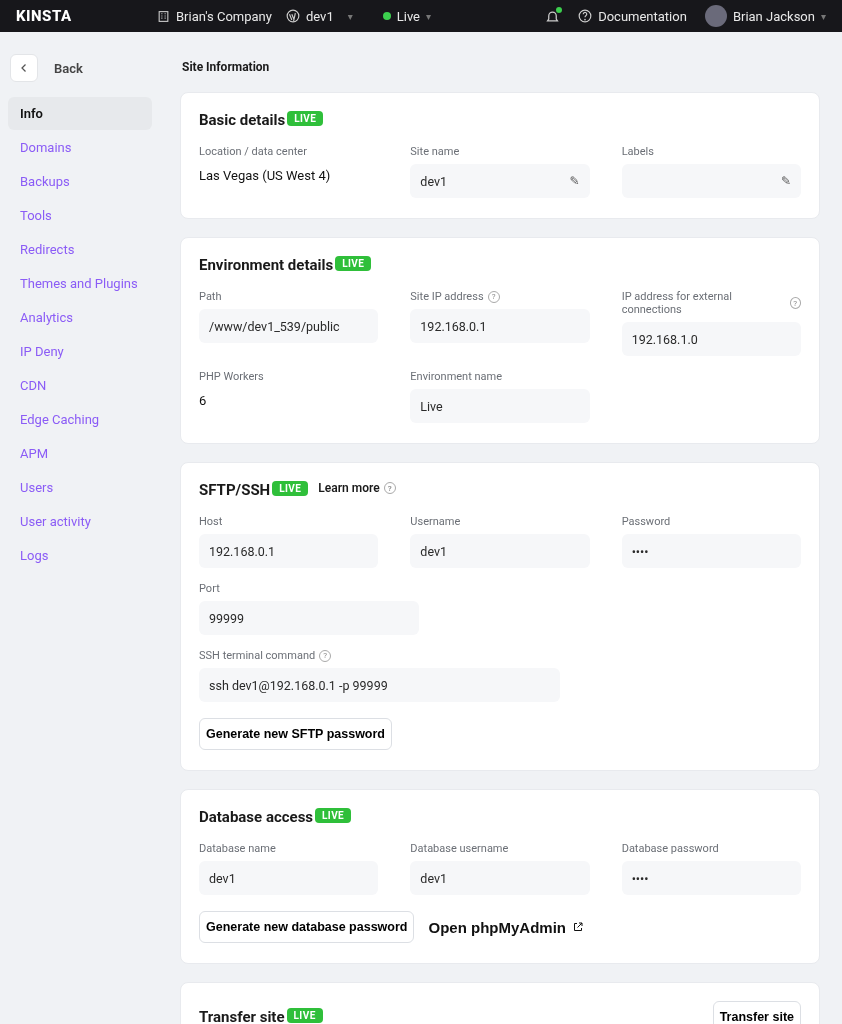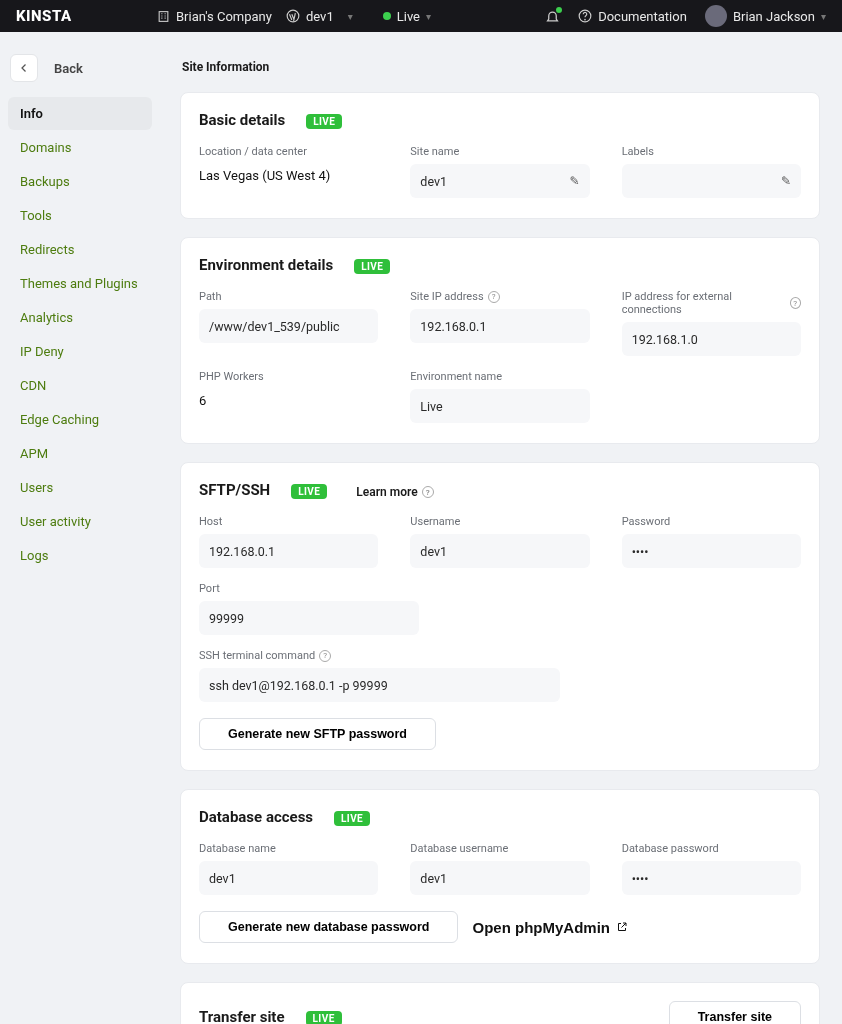"Basic details" .card-head { align-items: flex-end -> flex-start; gap: 21px -> 2px }
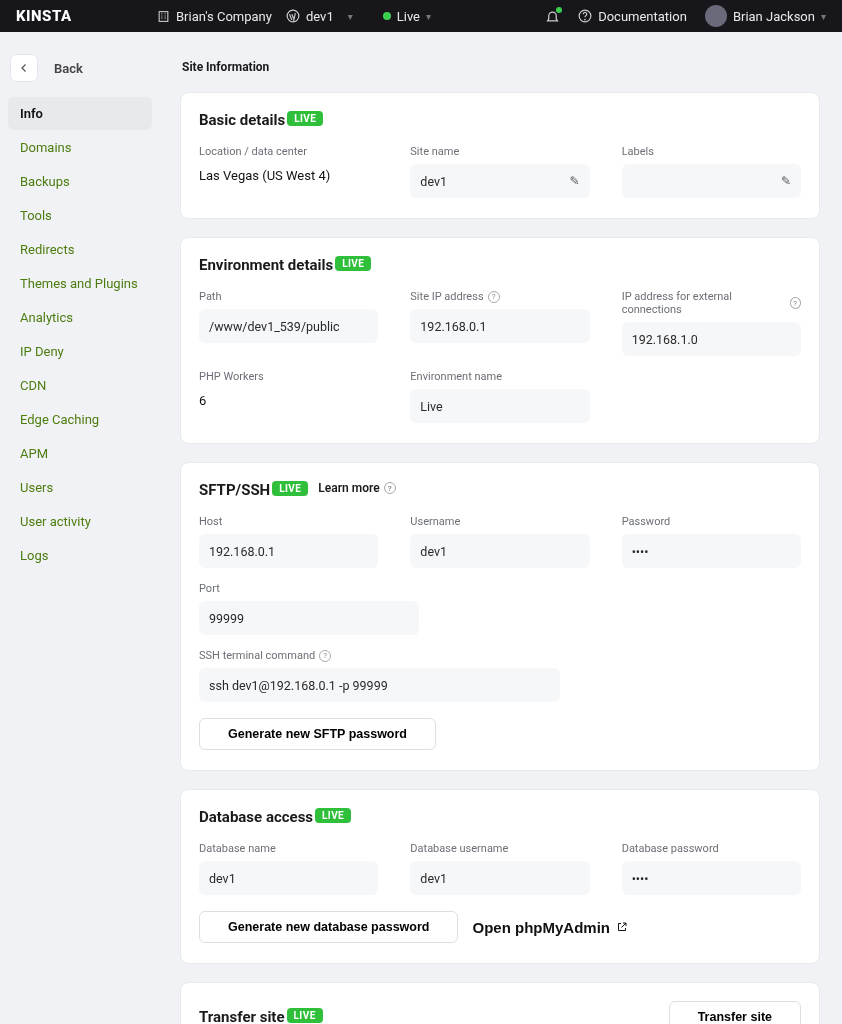"Domains" .nav li { color: #4d7c0f -> #8b5cf6 }
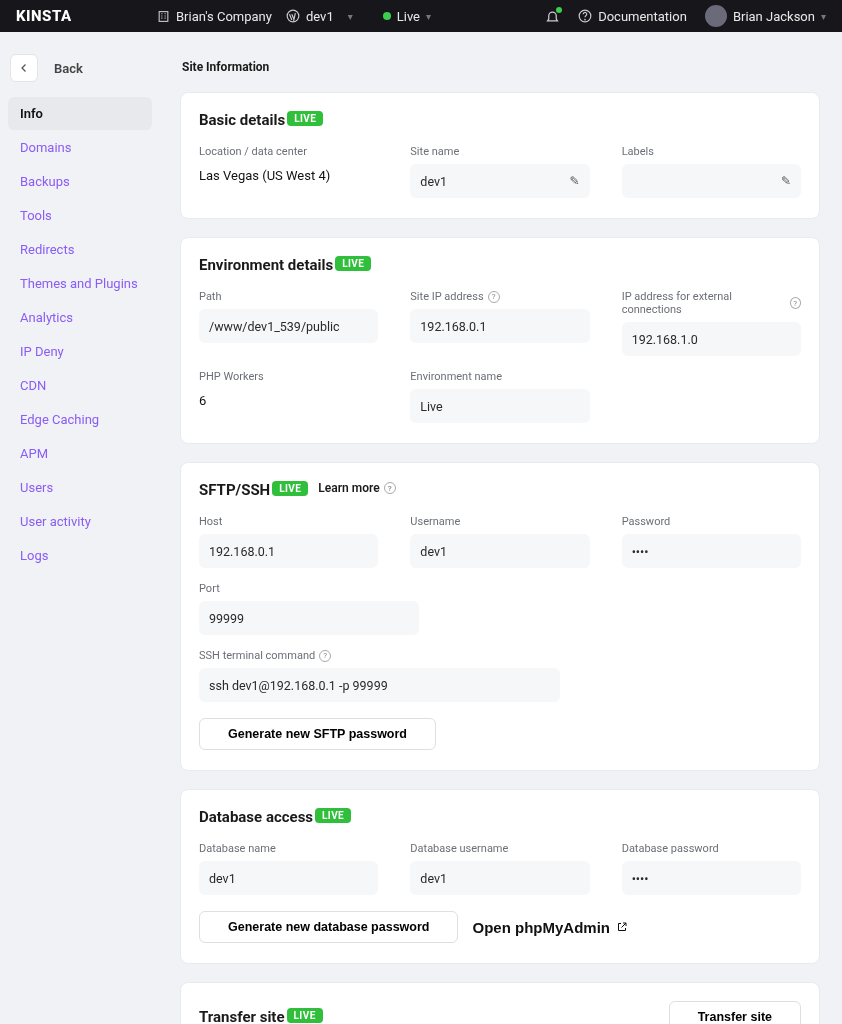"Generate new SFTP password" .btn-outline { padding: 8px 28px -> 8px 6px }
